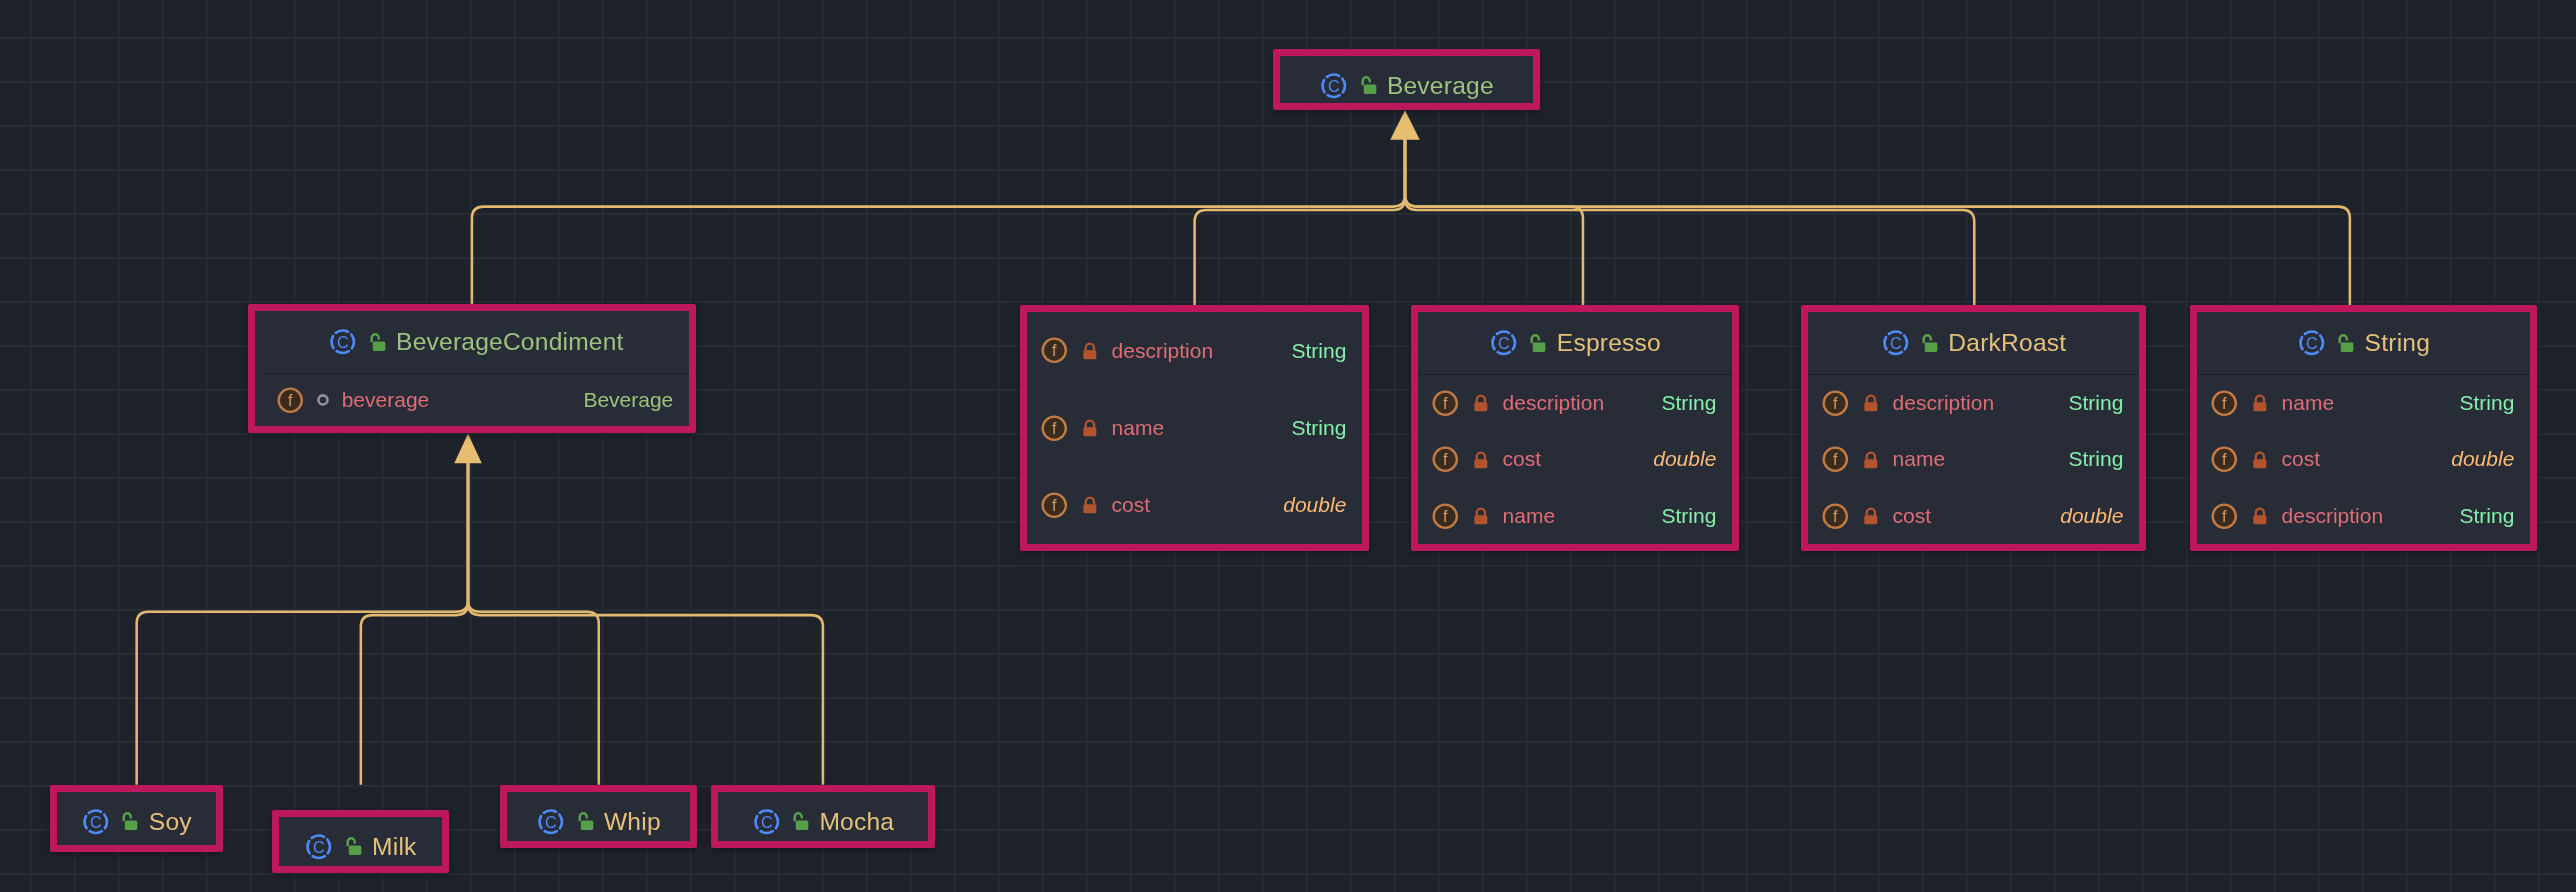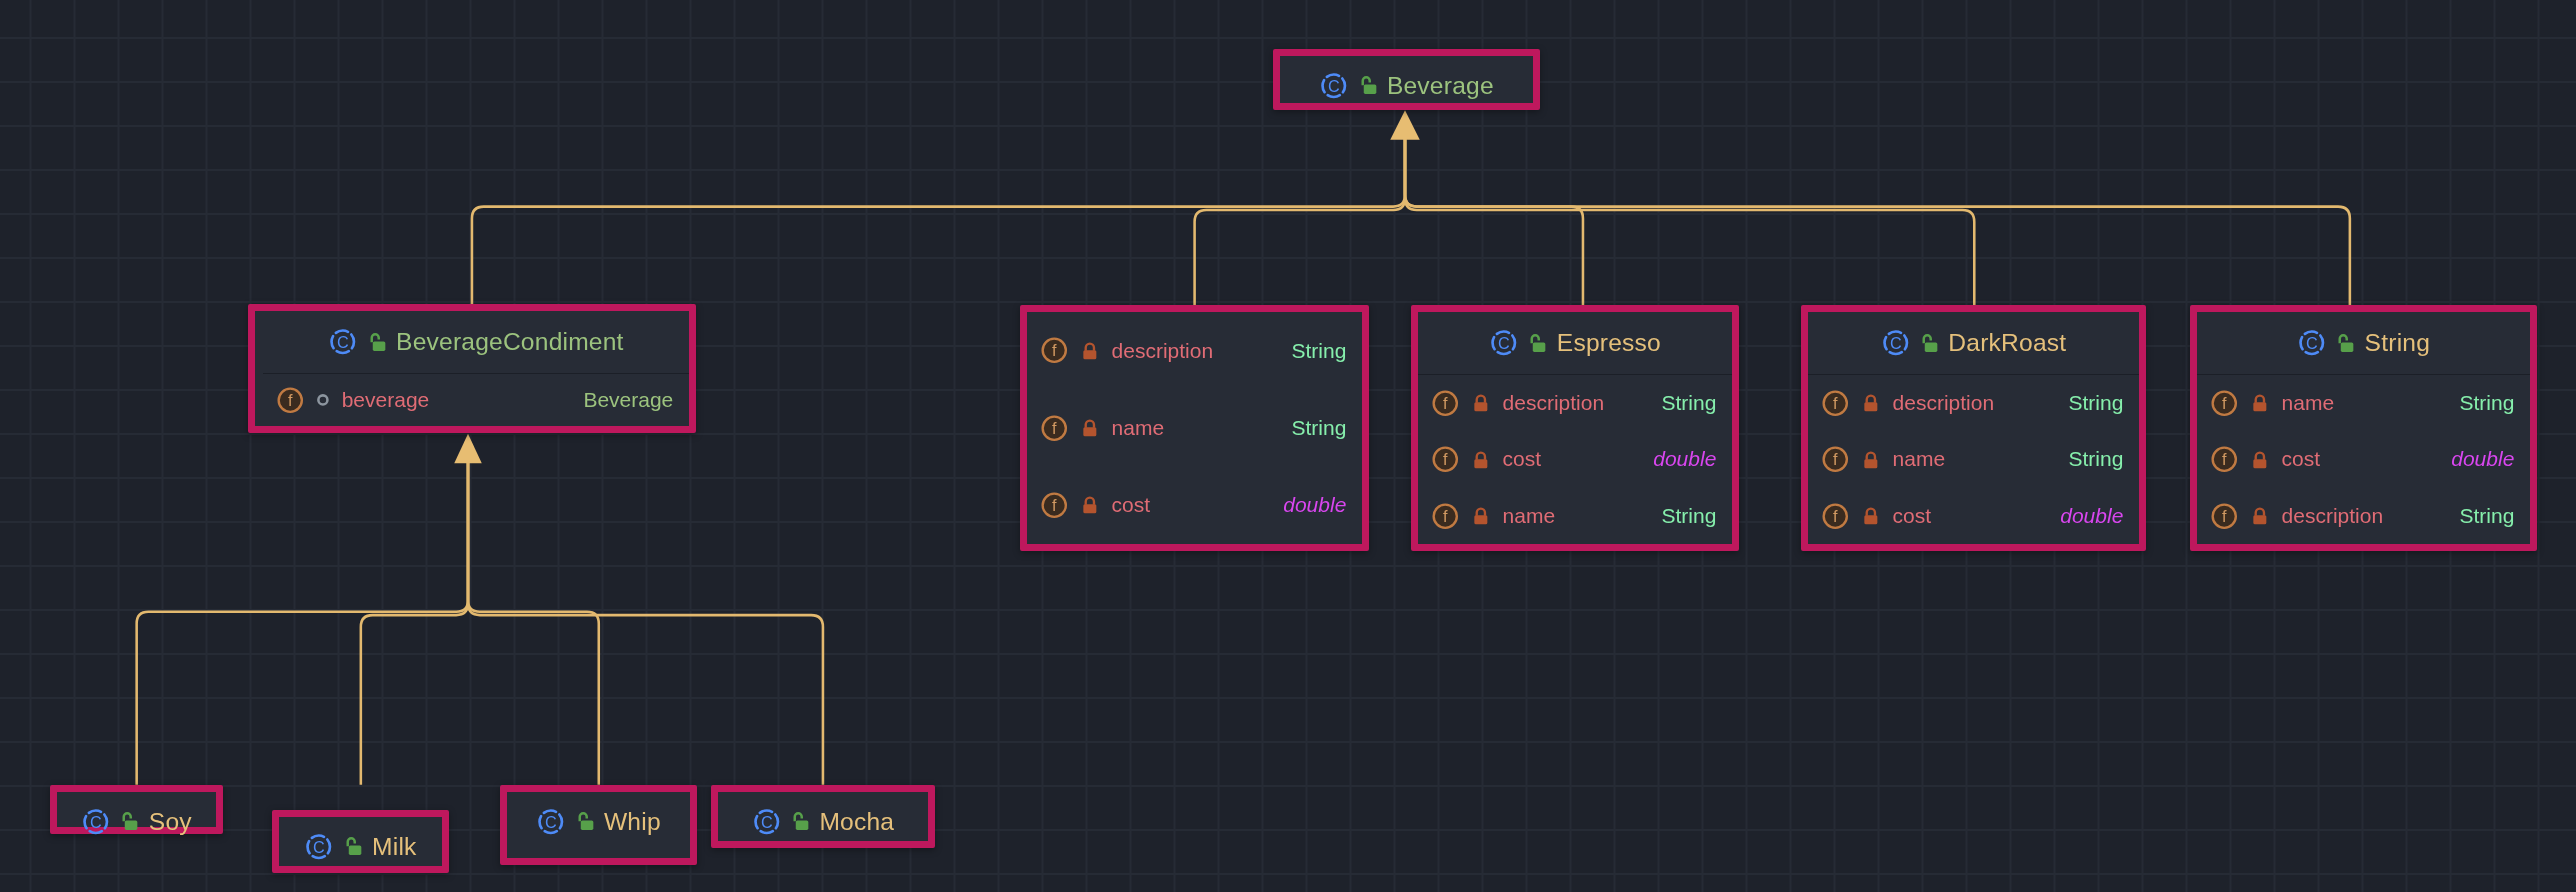"double" .field-type[data-kind="double"] { color: #d946ef -> #fdba74 }
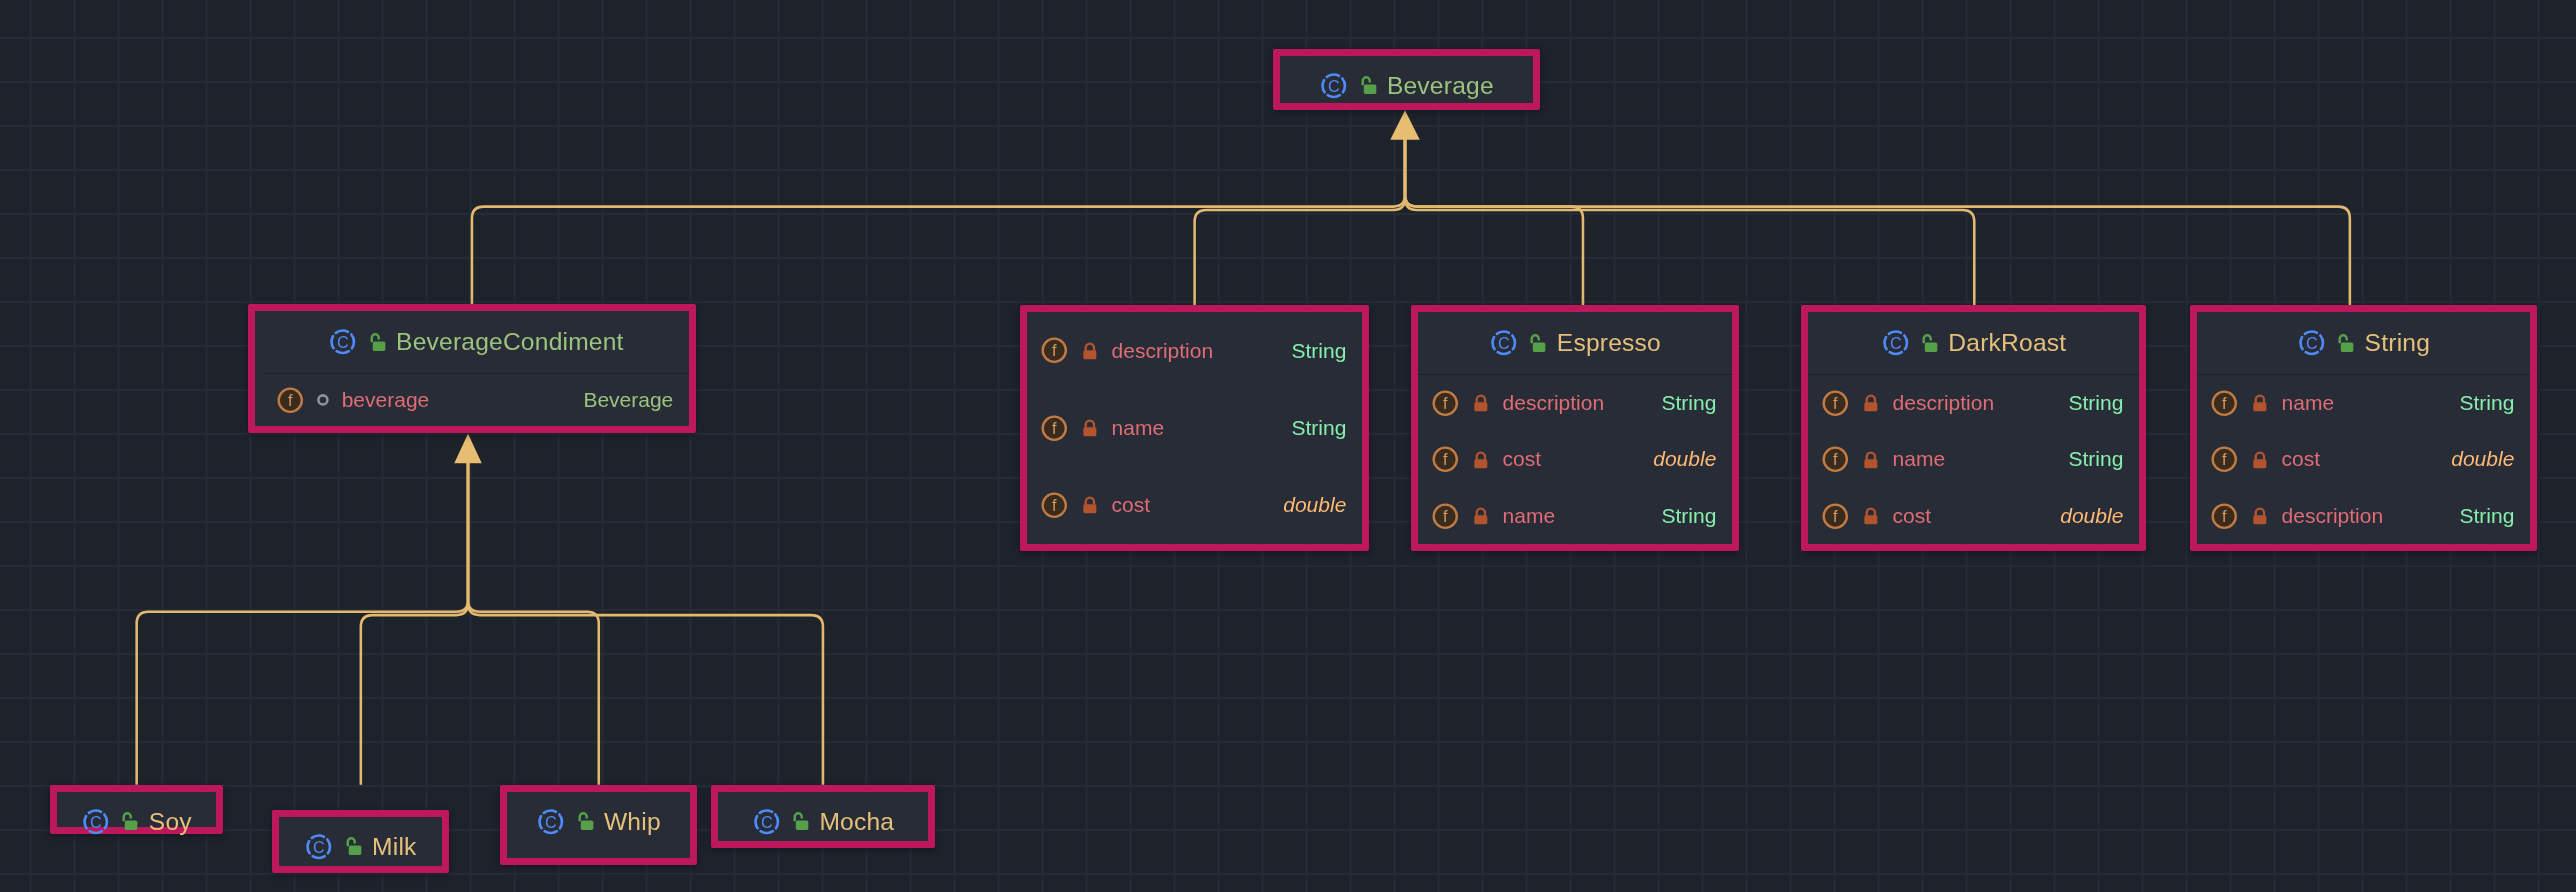"Soy" div.node { height: 49px -> 67px }
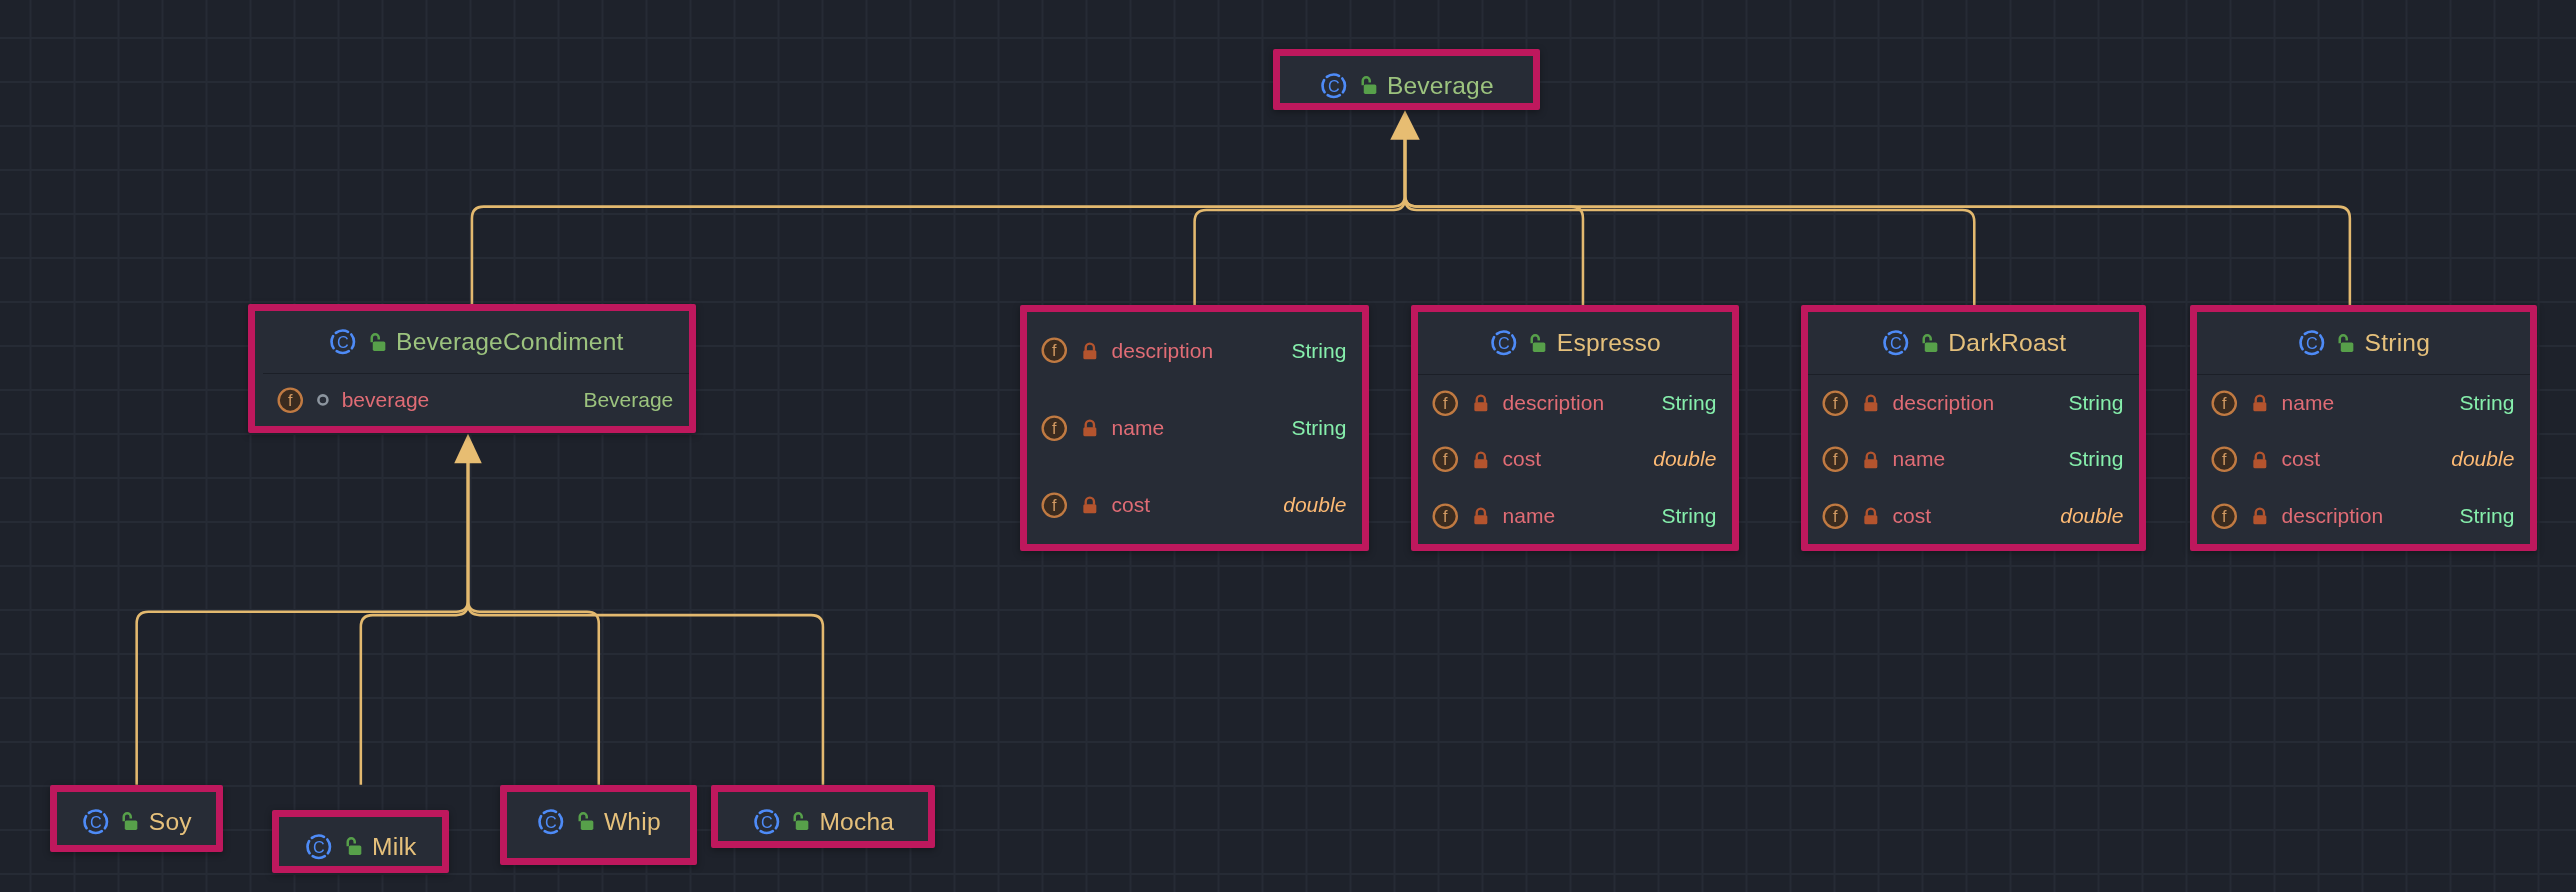"Whip" div.node { height: 80px -> 63px }
